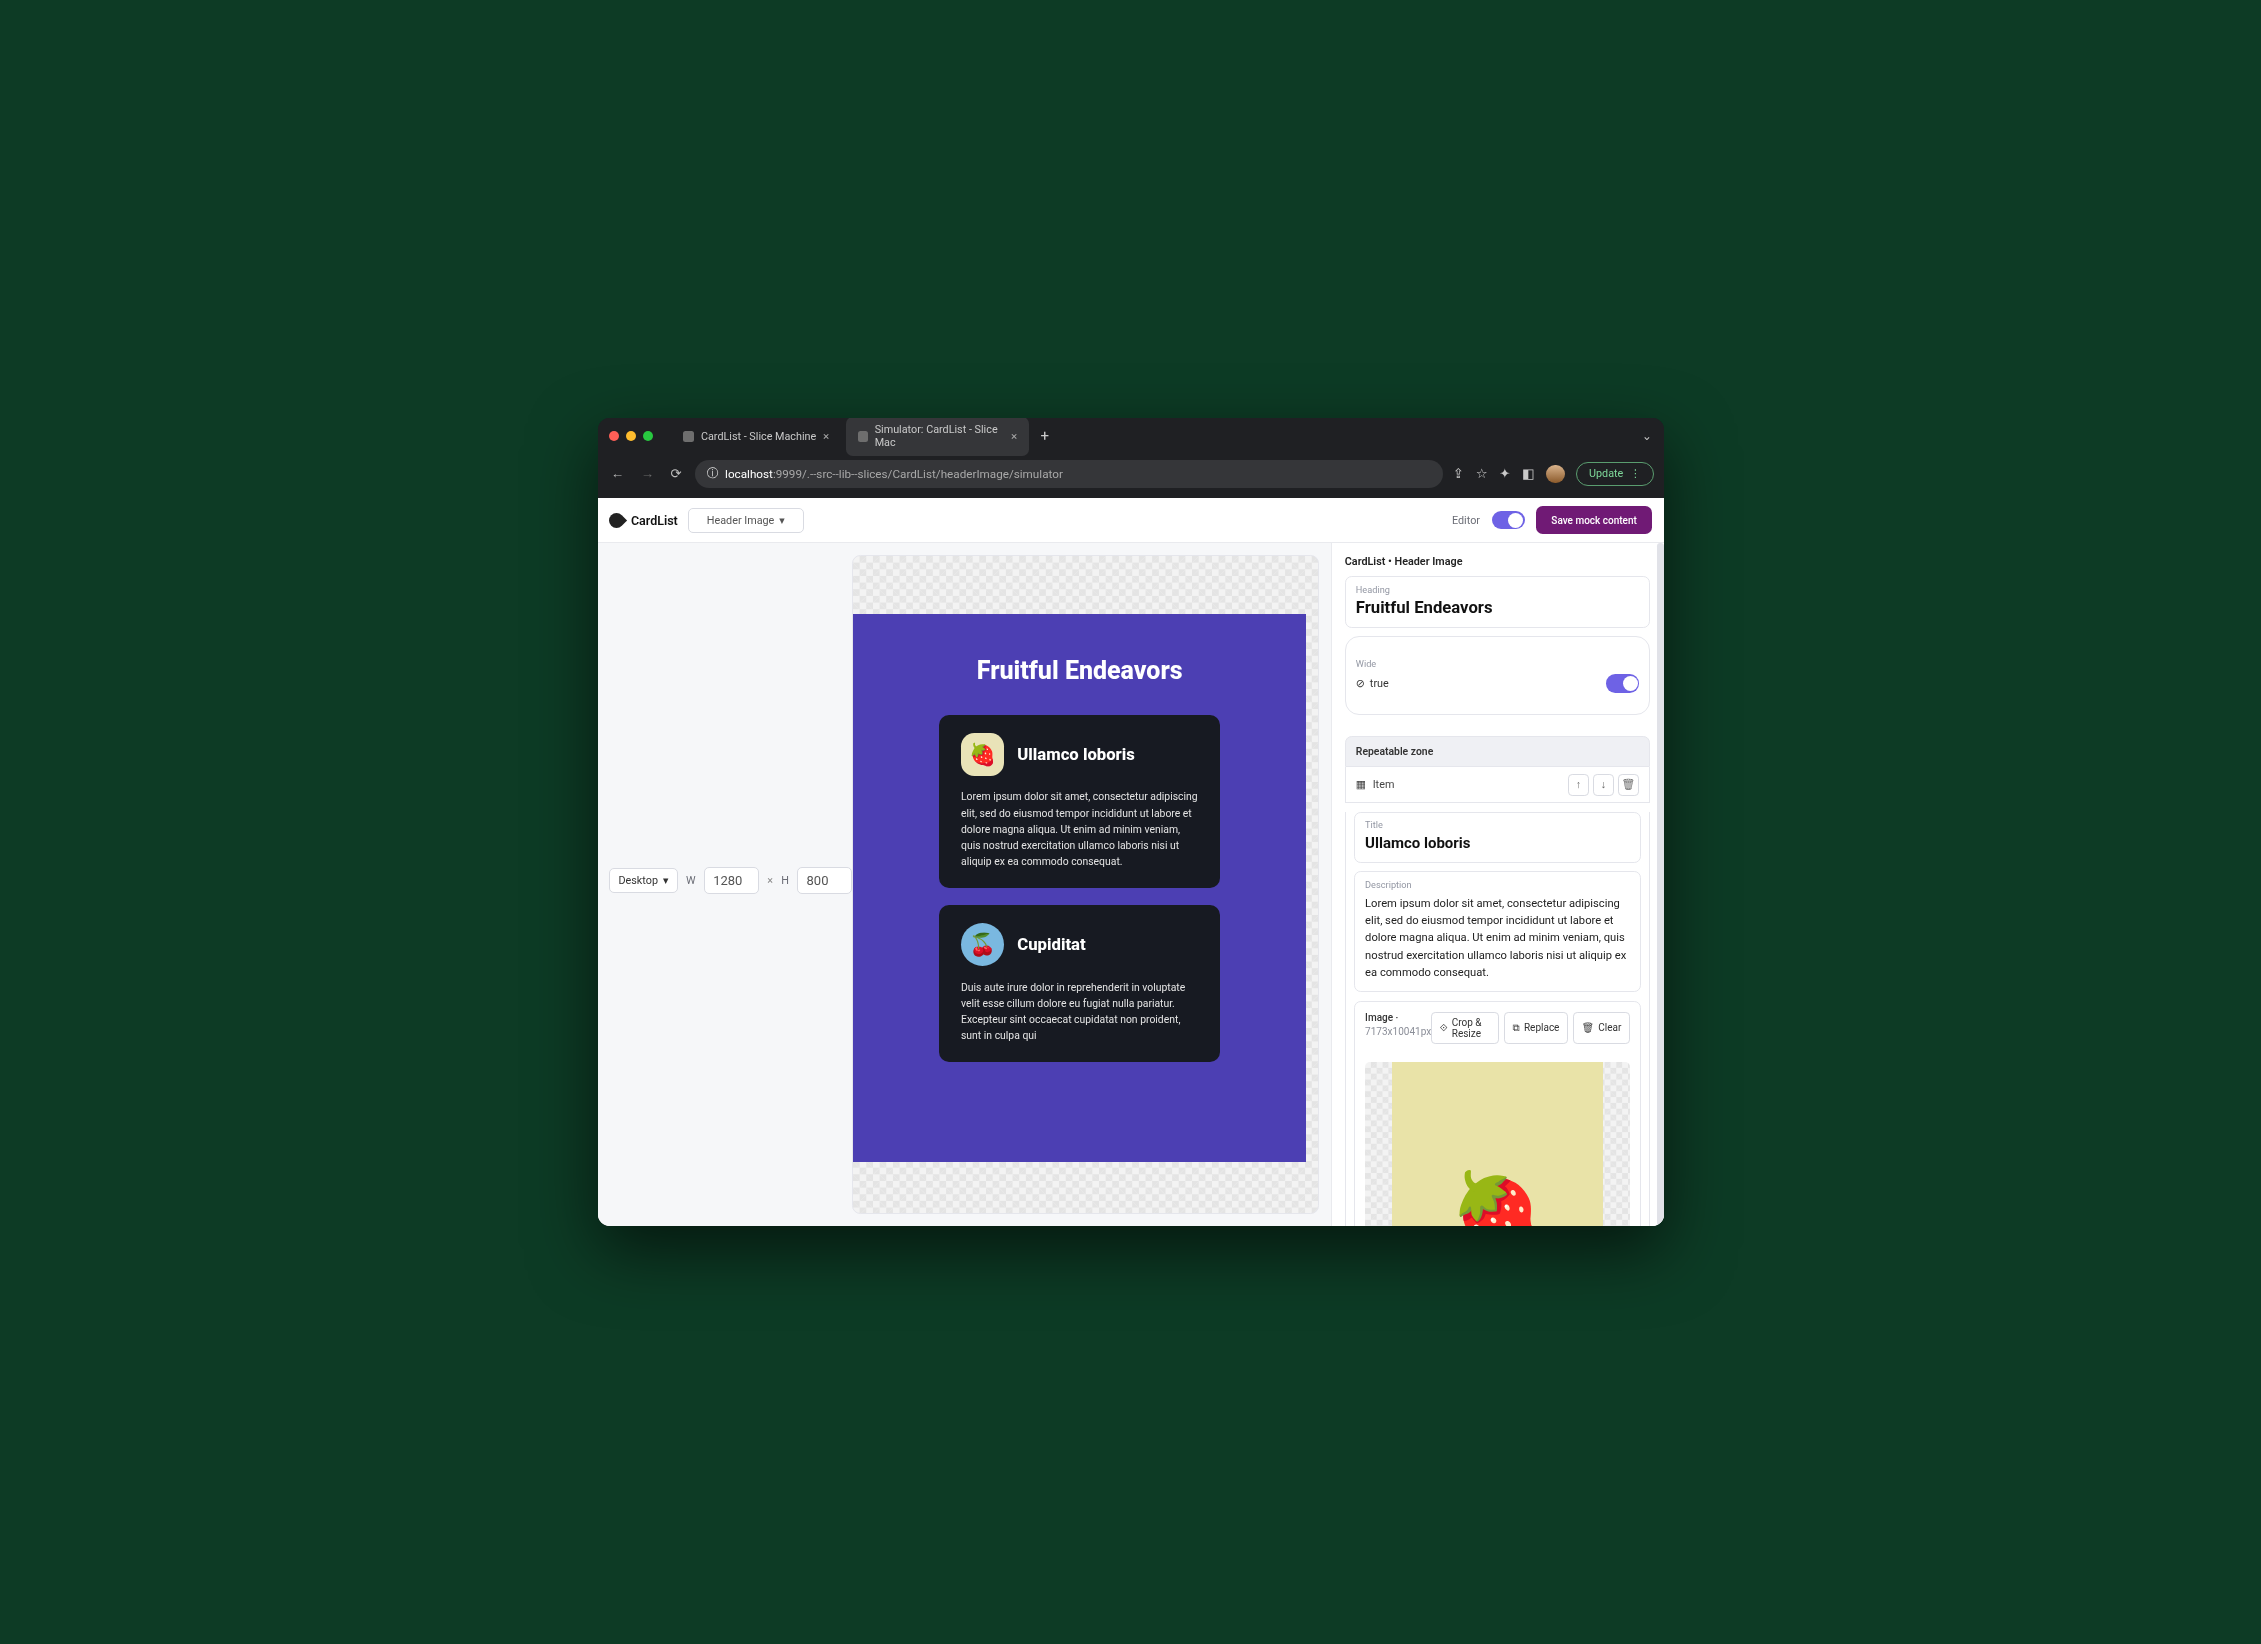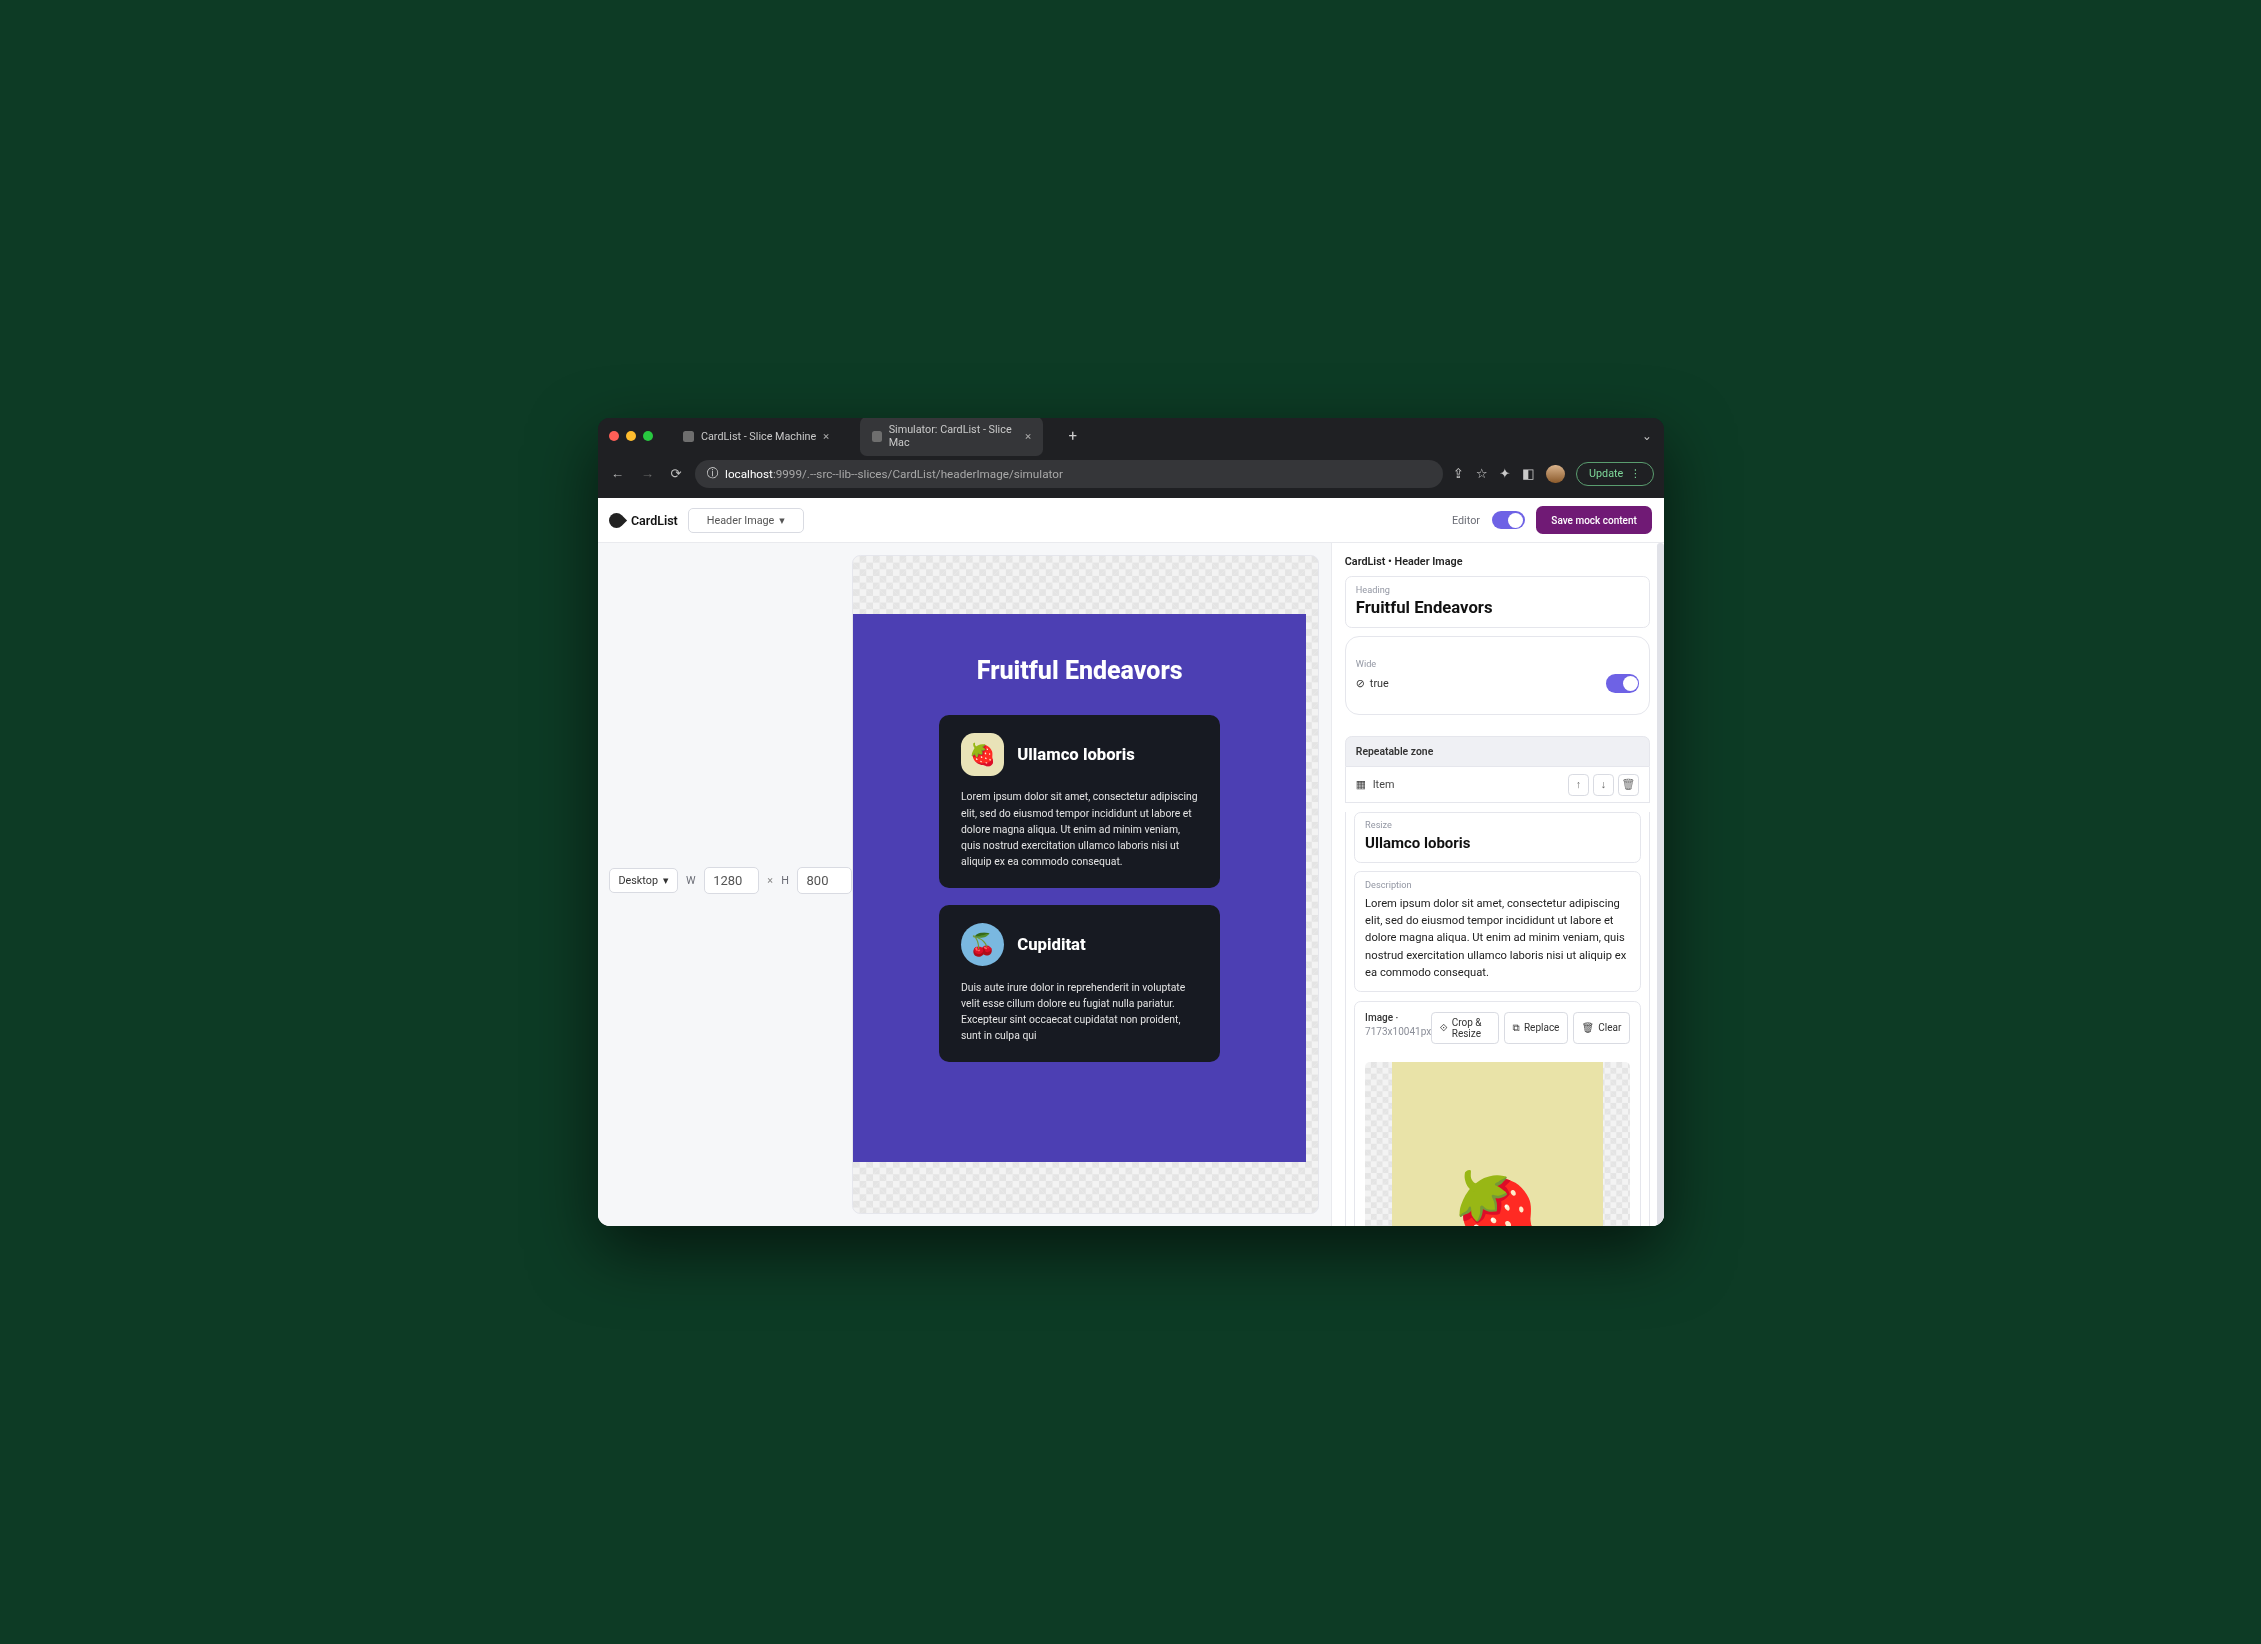"CardList - Slice Machine" .tabs { gap: 19px -> 5px }
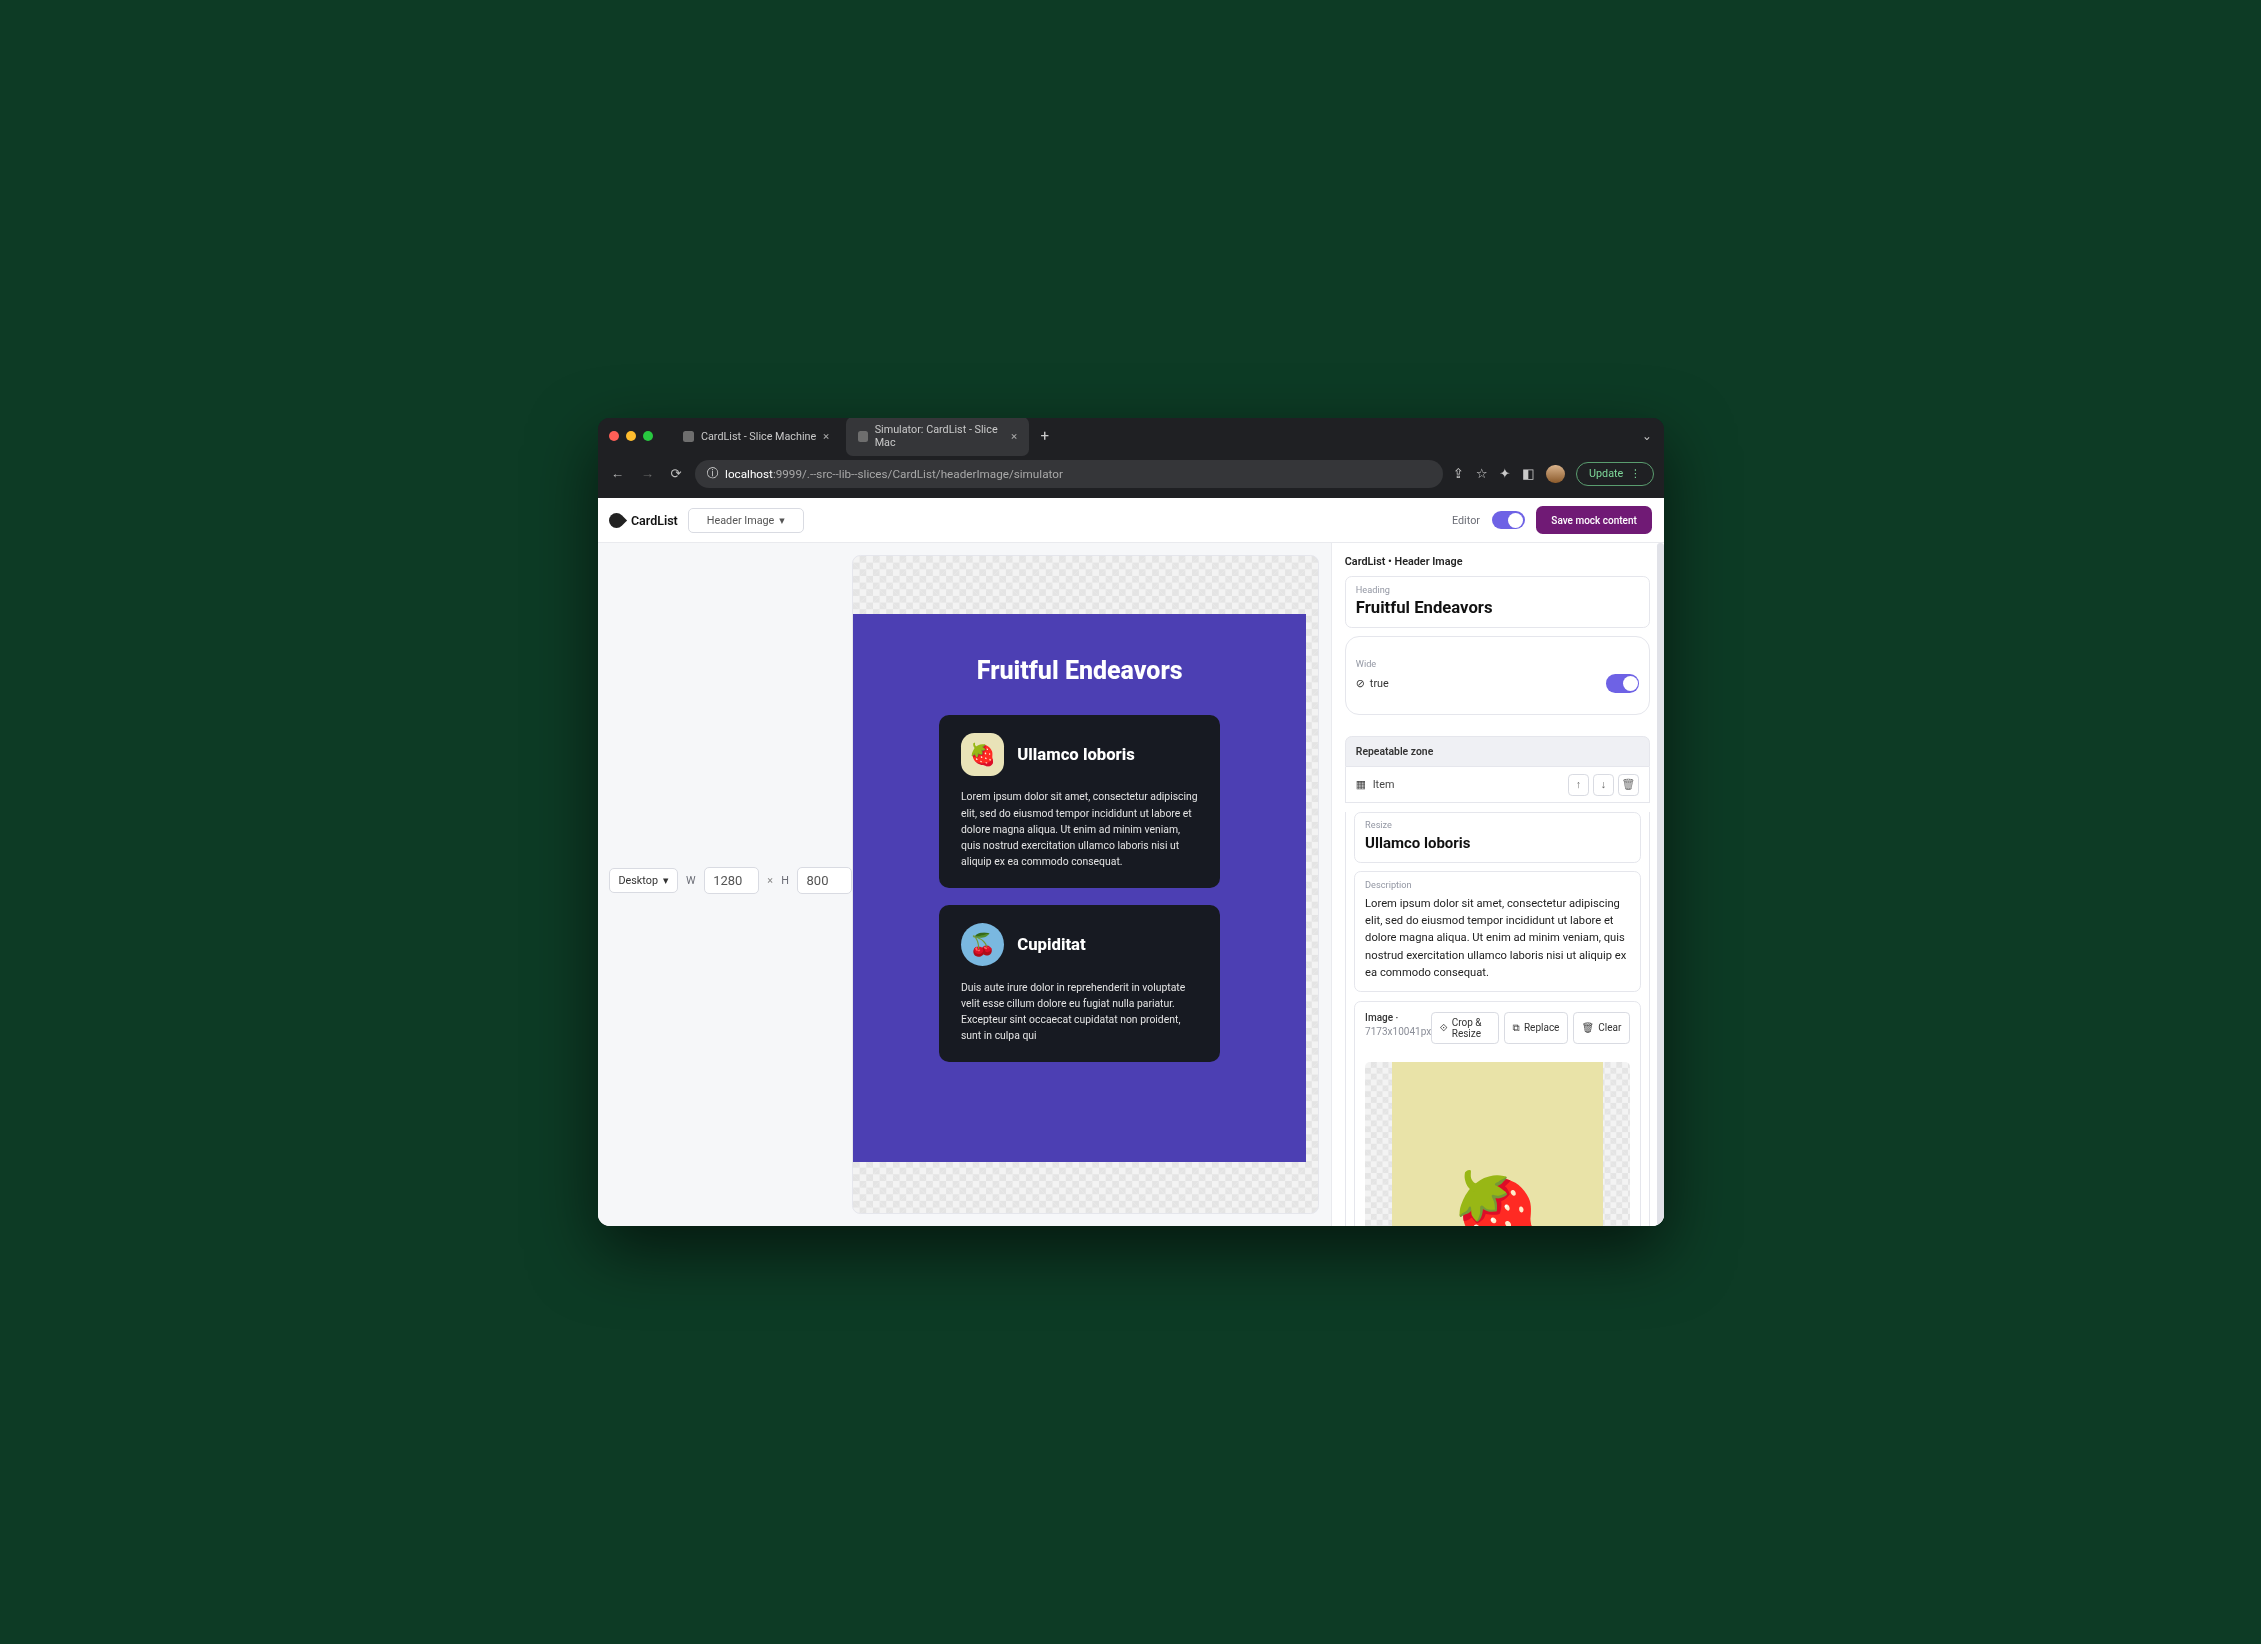"Resize" div.field-label { text: Resize -> Title }
